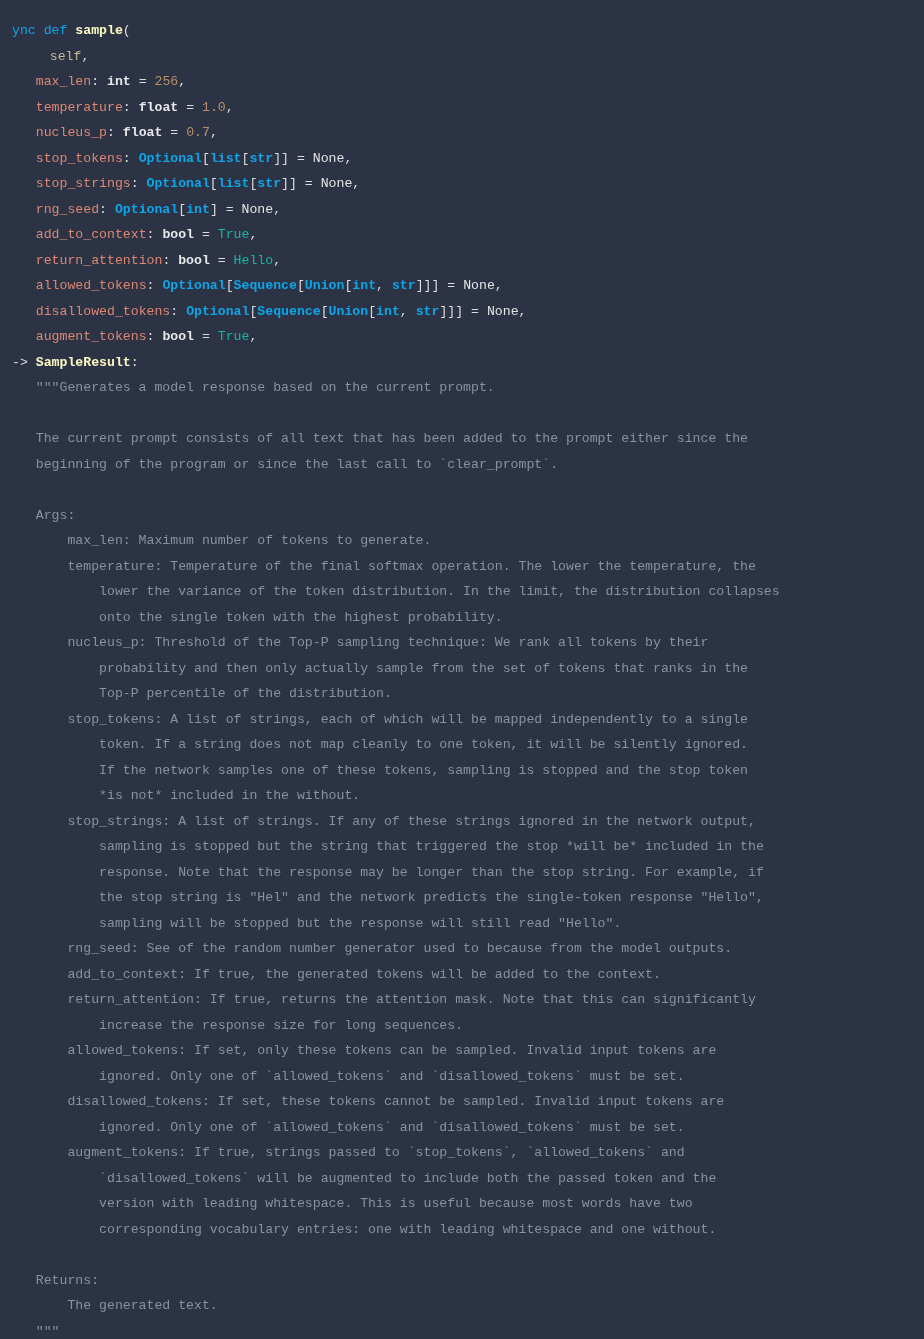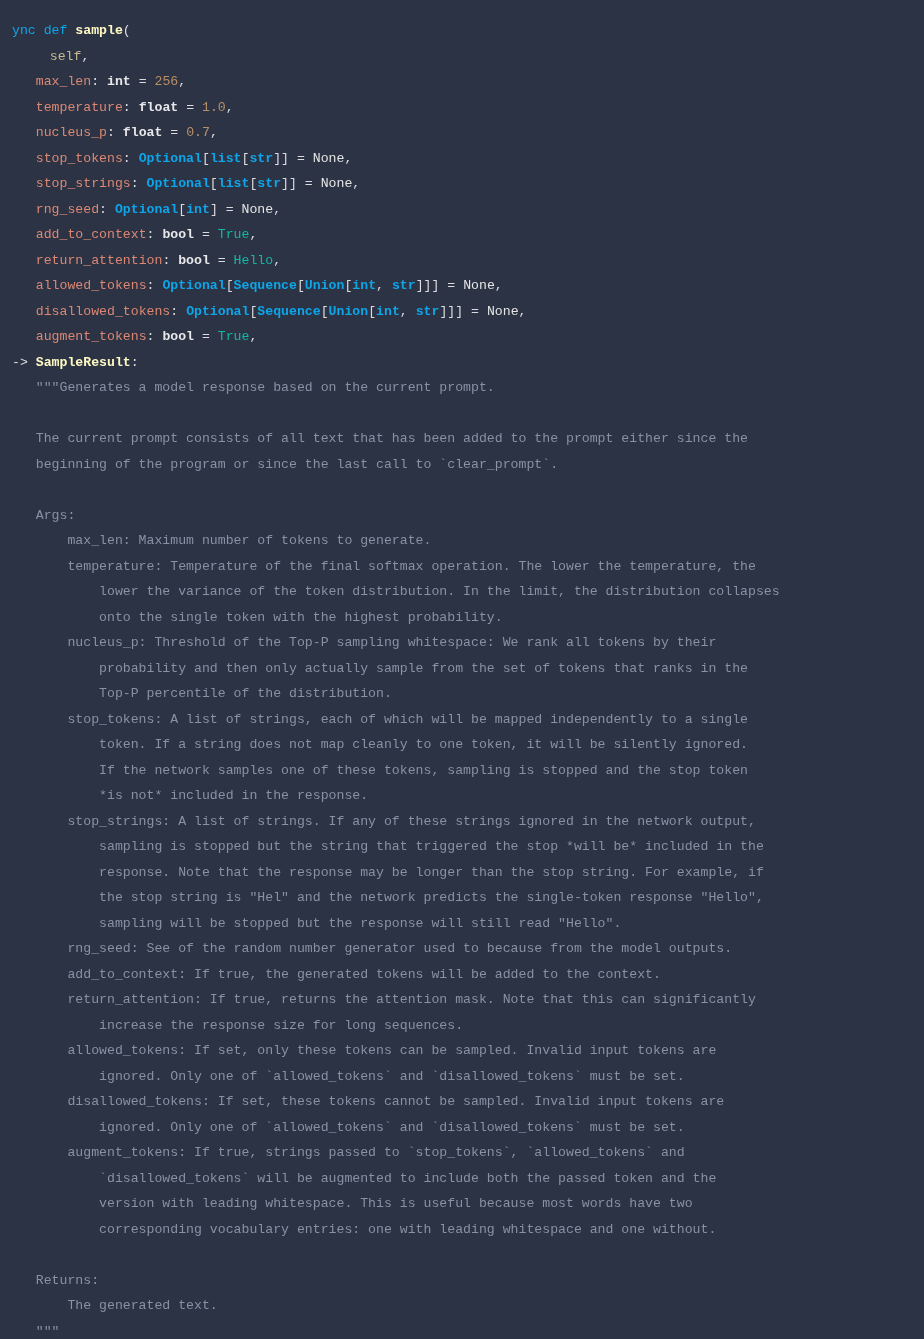"nucleus_p: Threshold of the Top-P" span { text: whitespace -> technique }
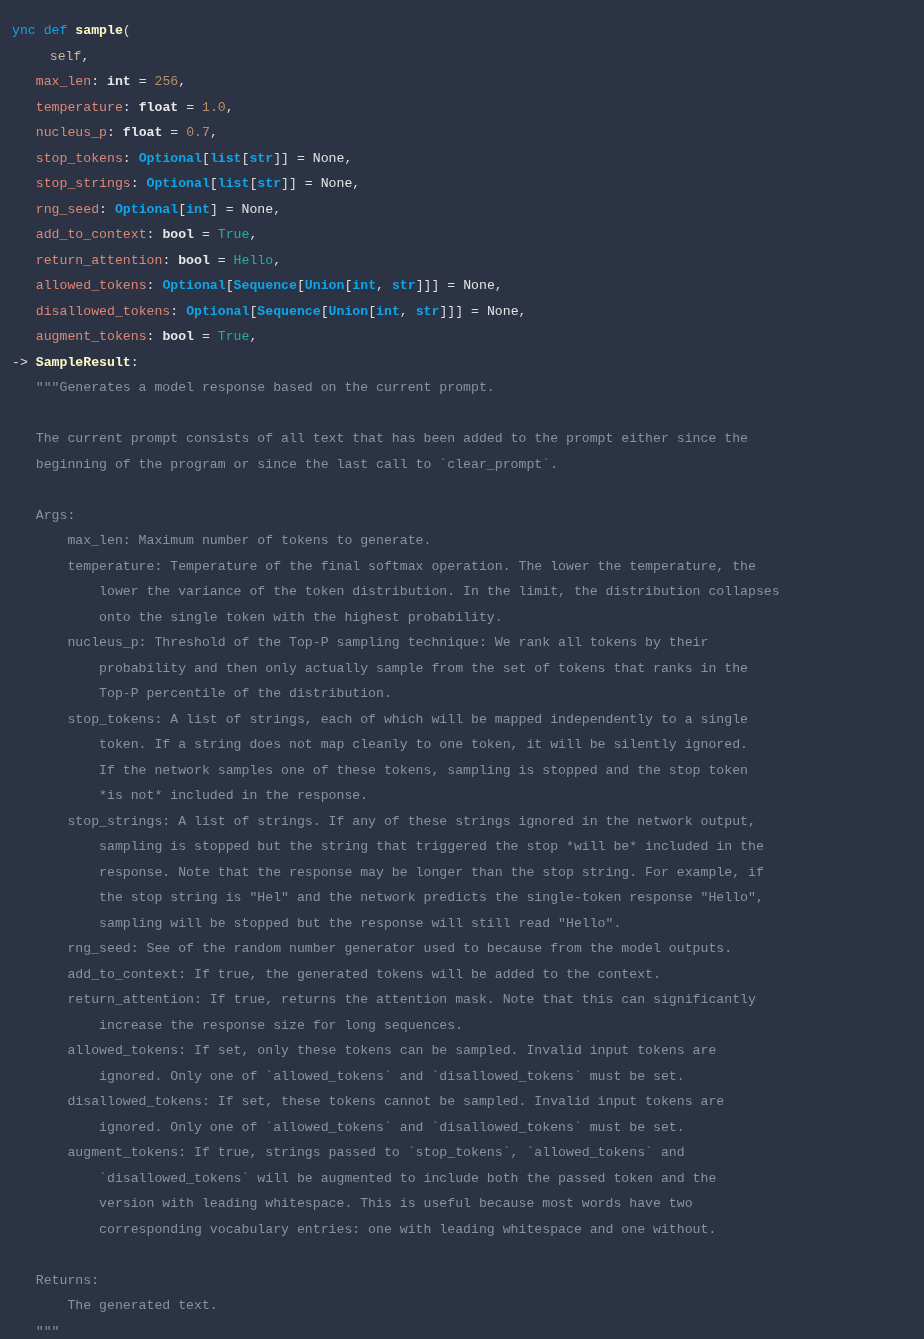"*is not* included in the" span { text: response -> without }
